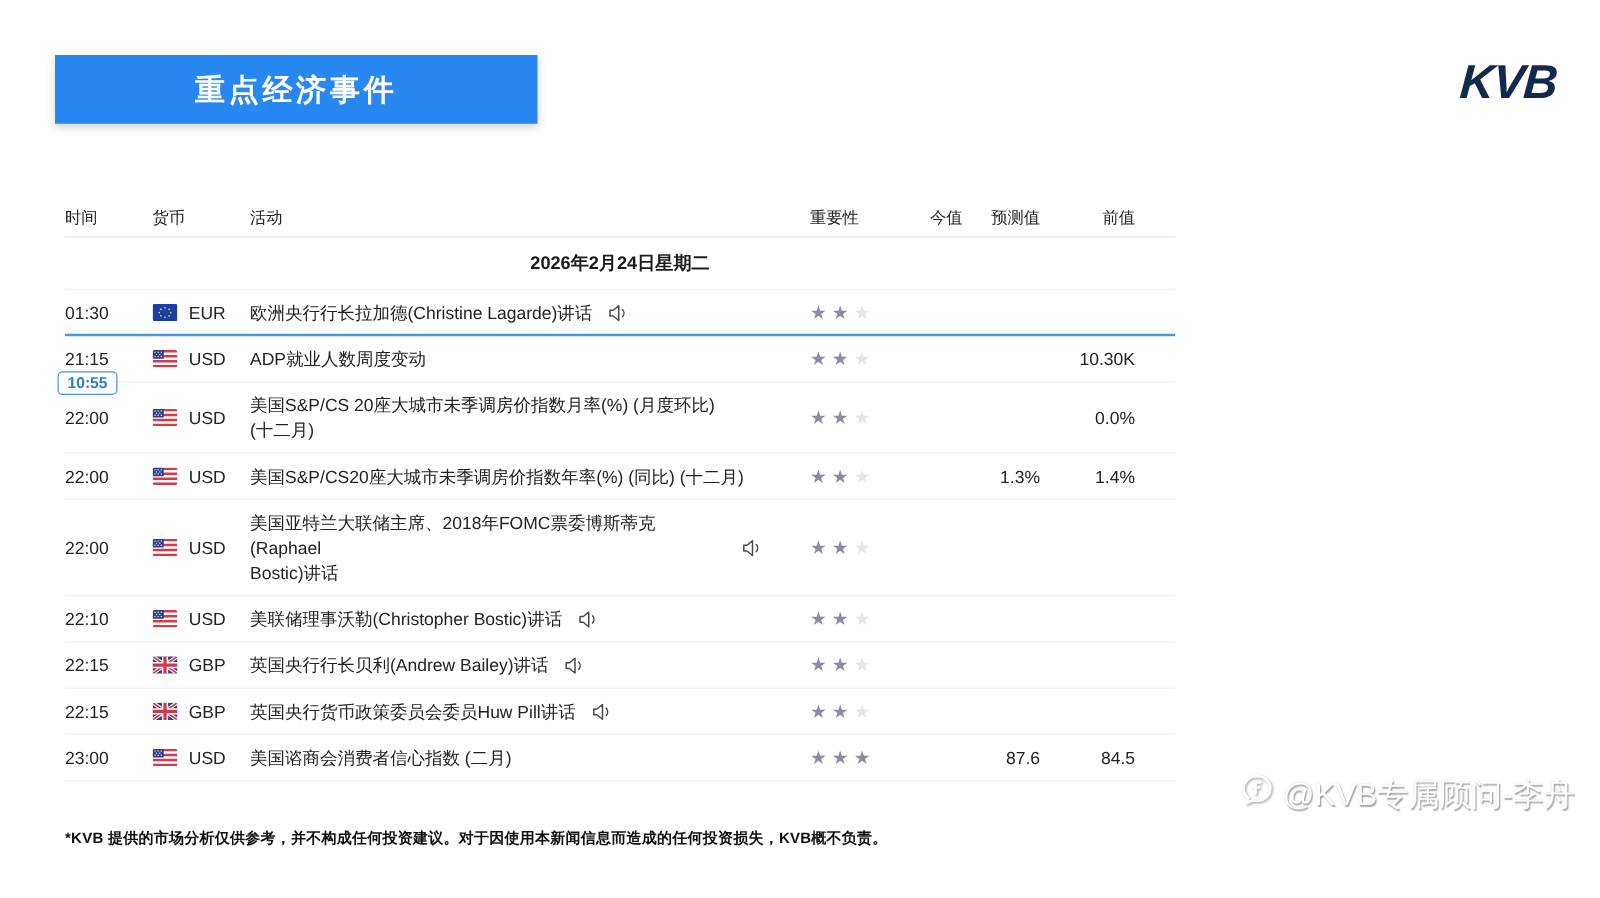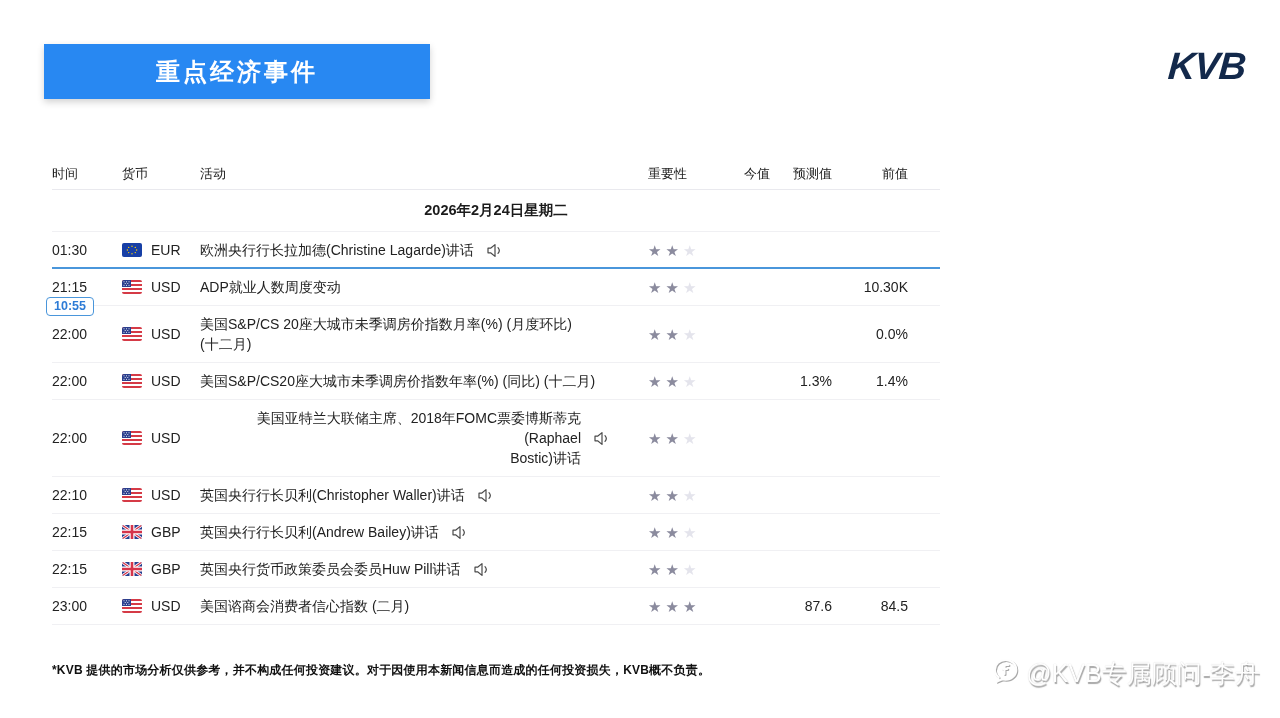"美国亚特兰大联储主席、2018年FOMC票委博斯蒂克(Raphael" .col-act.spread { text-align: right -> none }
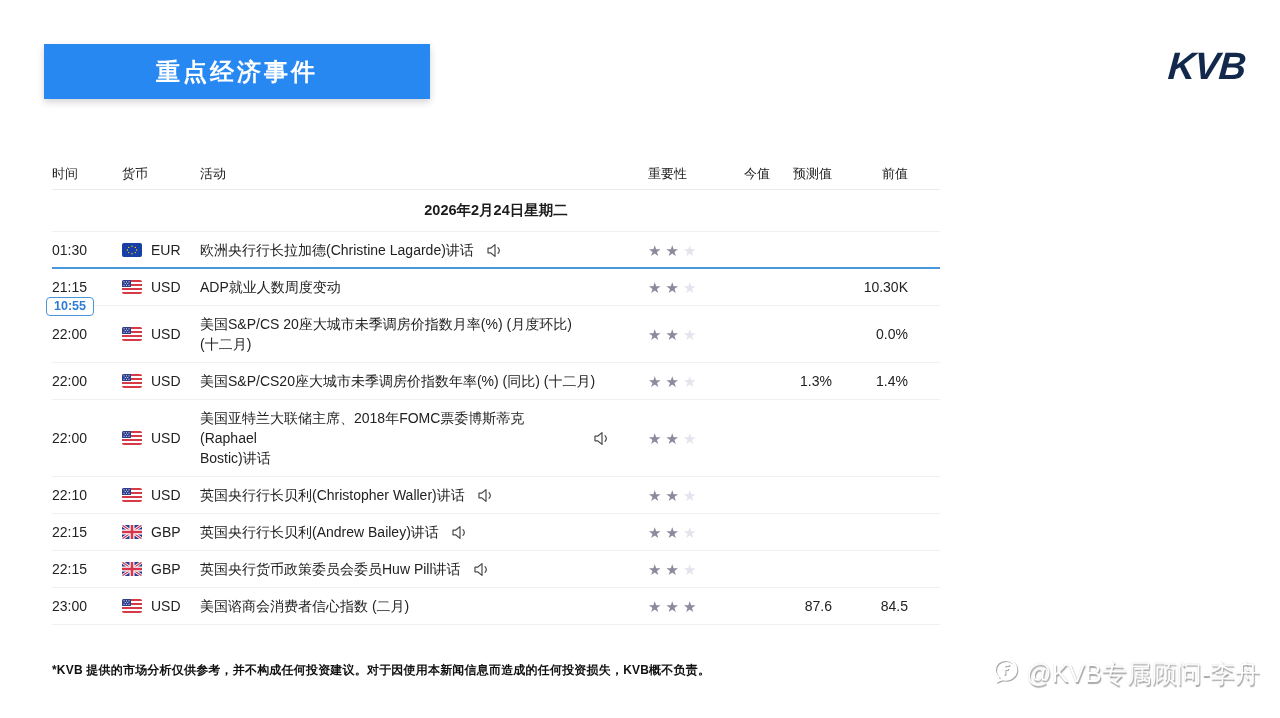"英国央行行长贝利(Christopher Waller)讲话" span.act-text { text: 英国央行行长贝利(Christopher Waller -> 美联储理事沃勒(Christopher Bostic }
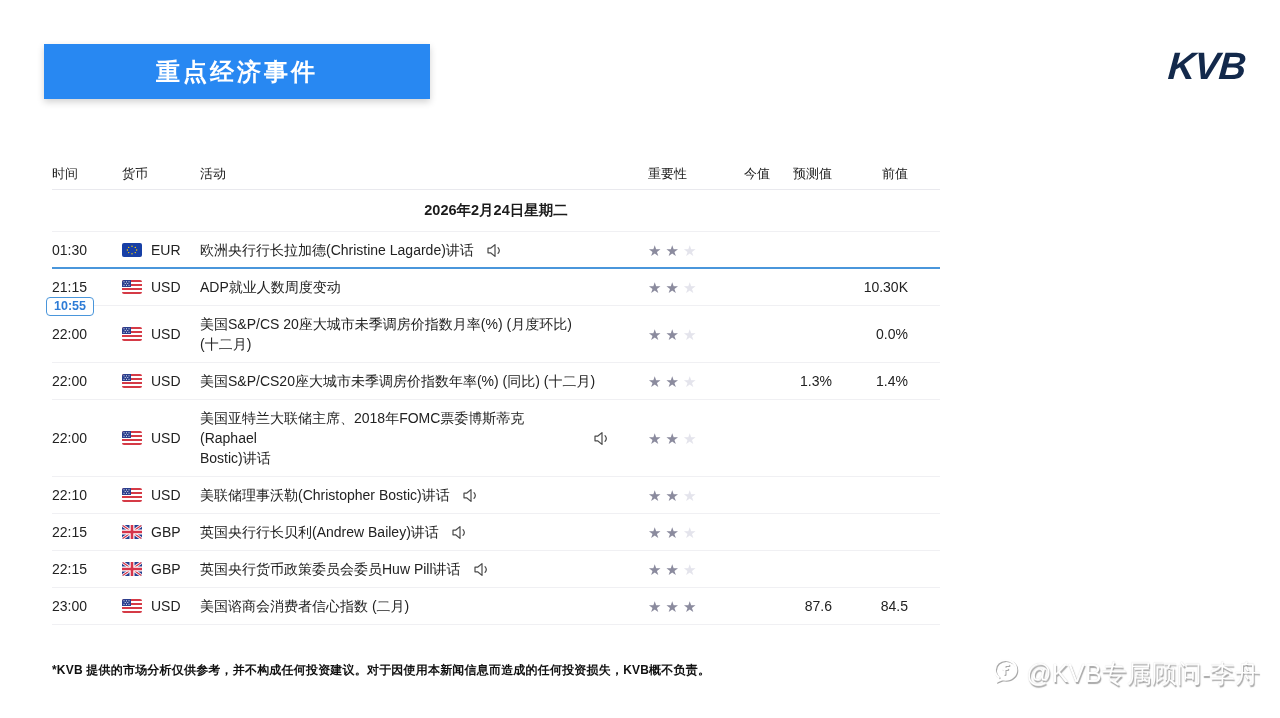"@KVB专属顾问-李舟" .watermark { top: 657px -> 618px }
